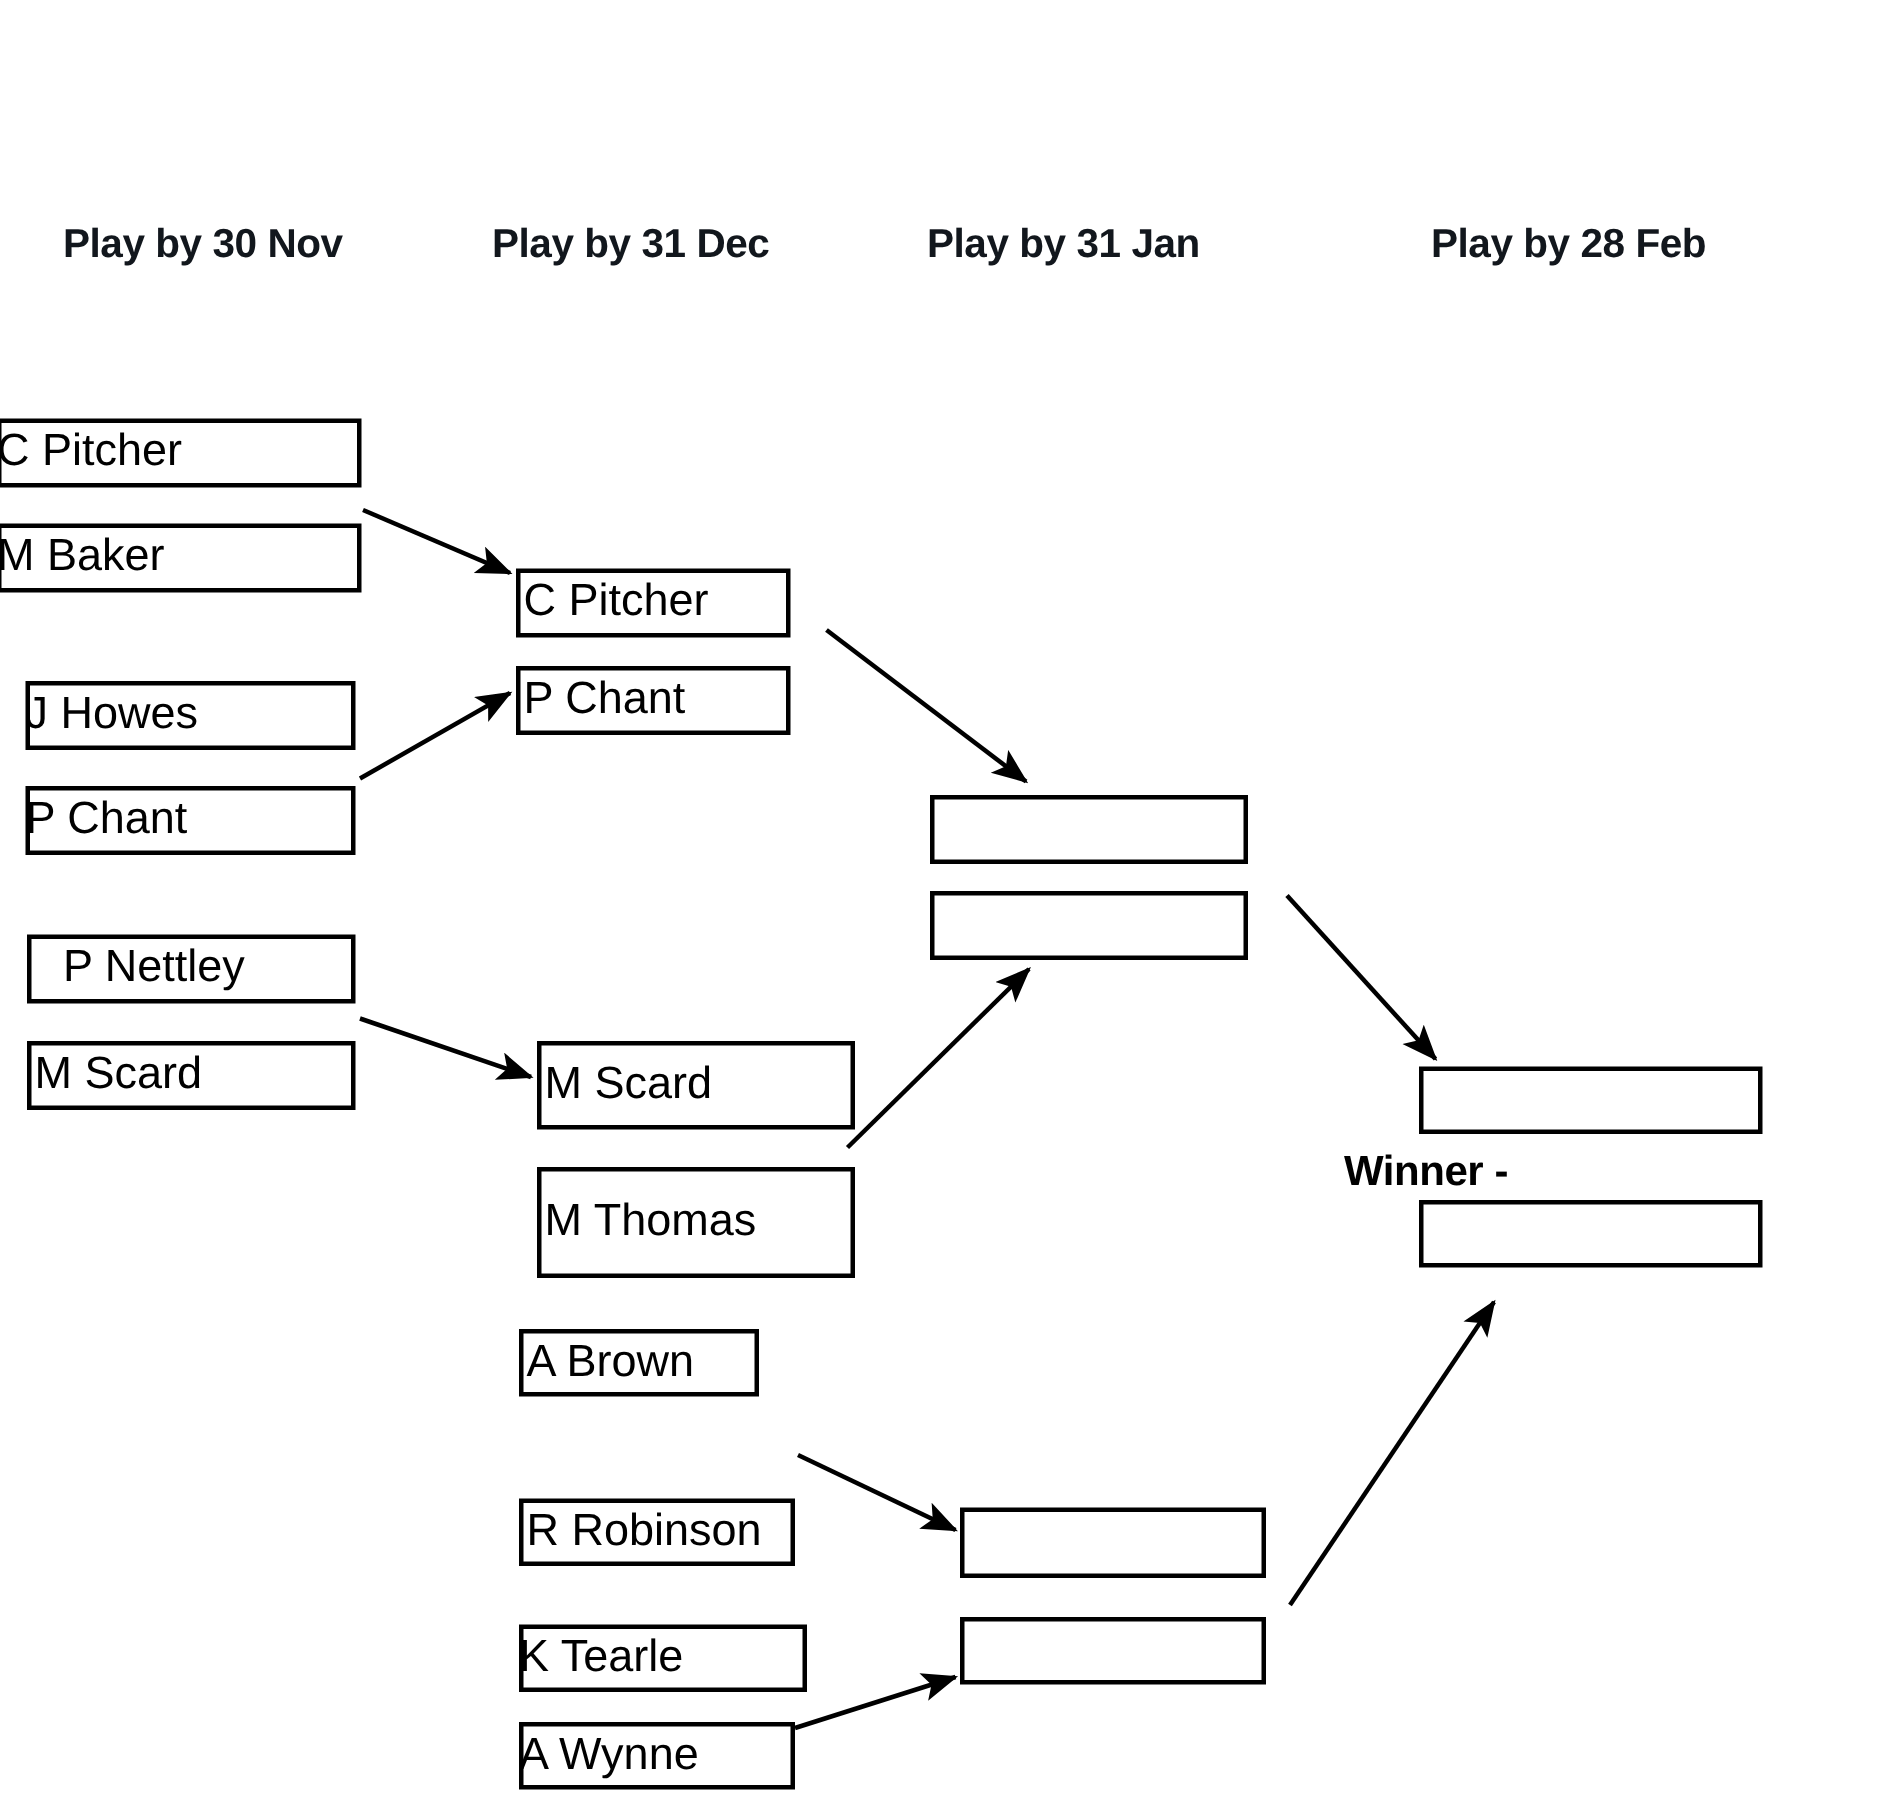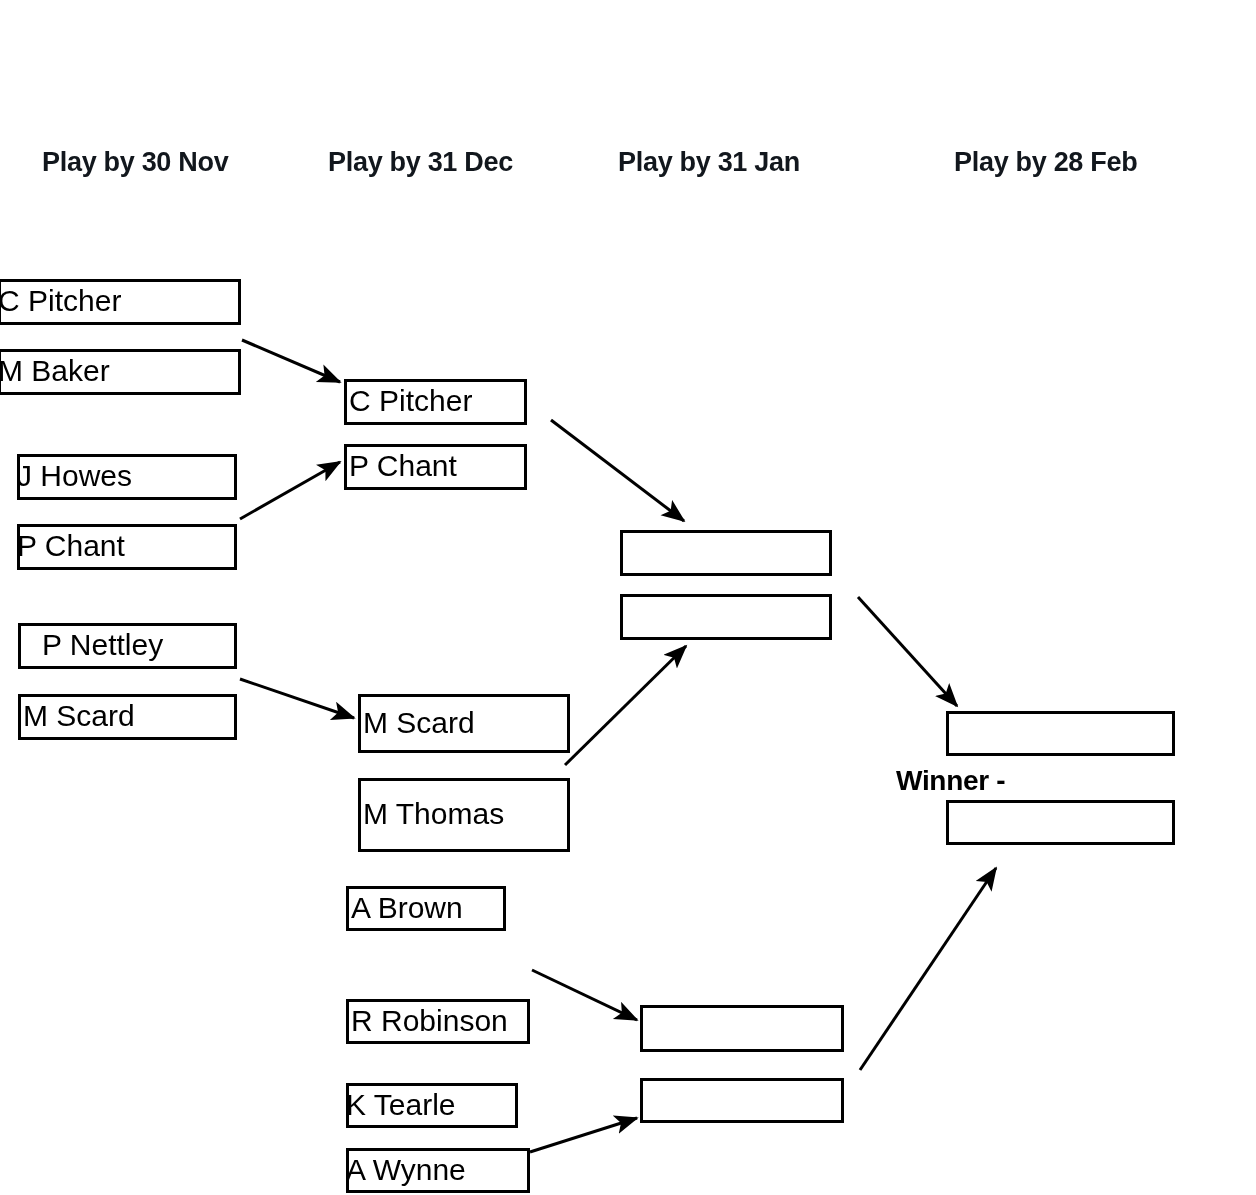"K Tearle" div.slot { width: 172px -> 192px }
